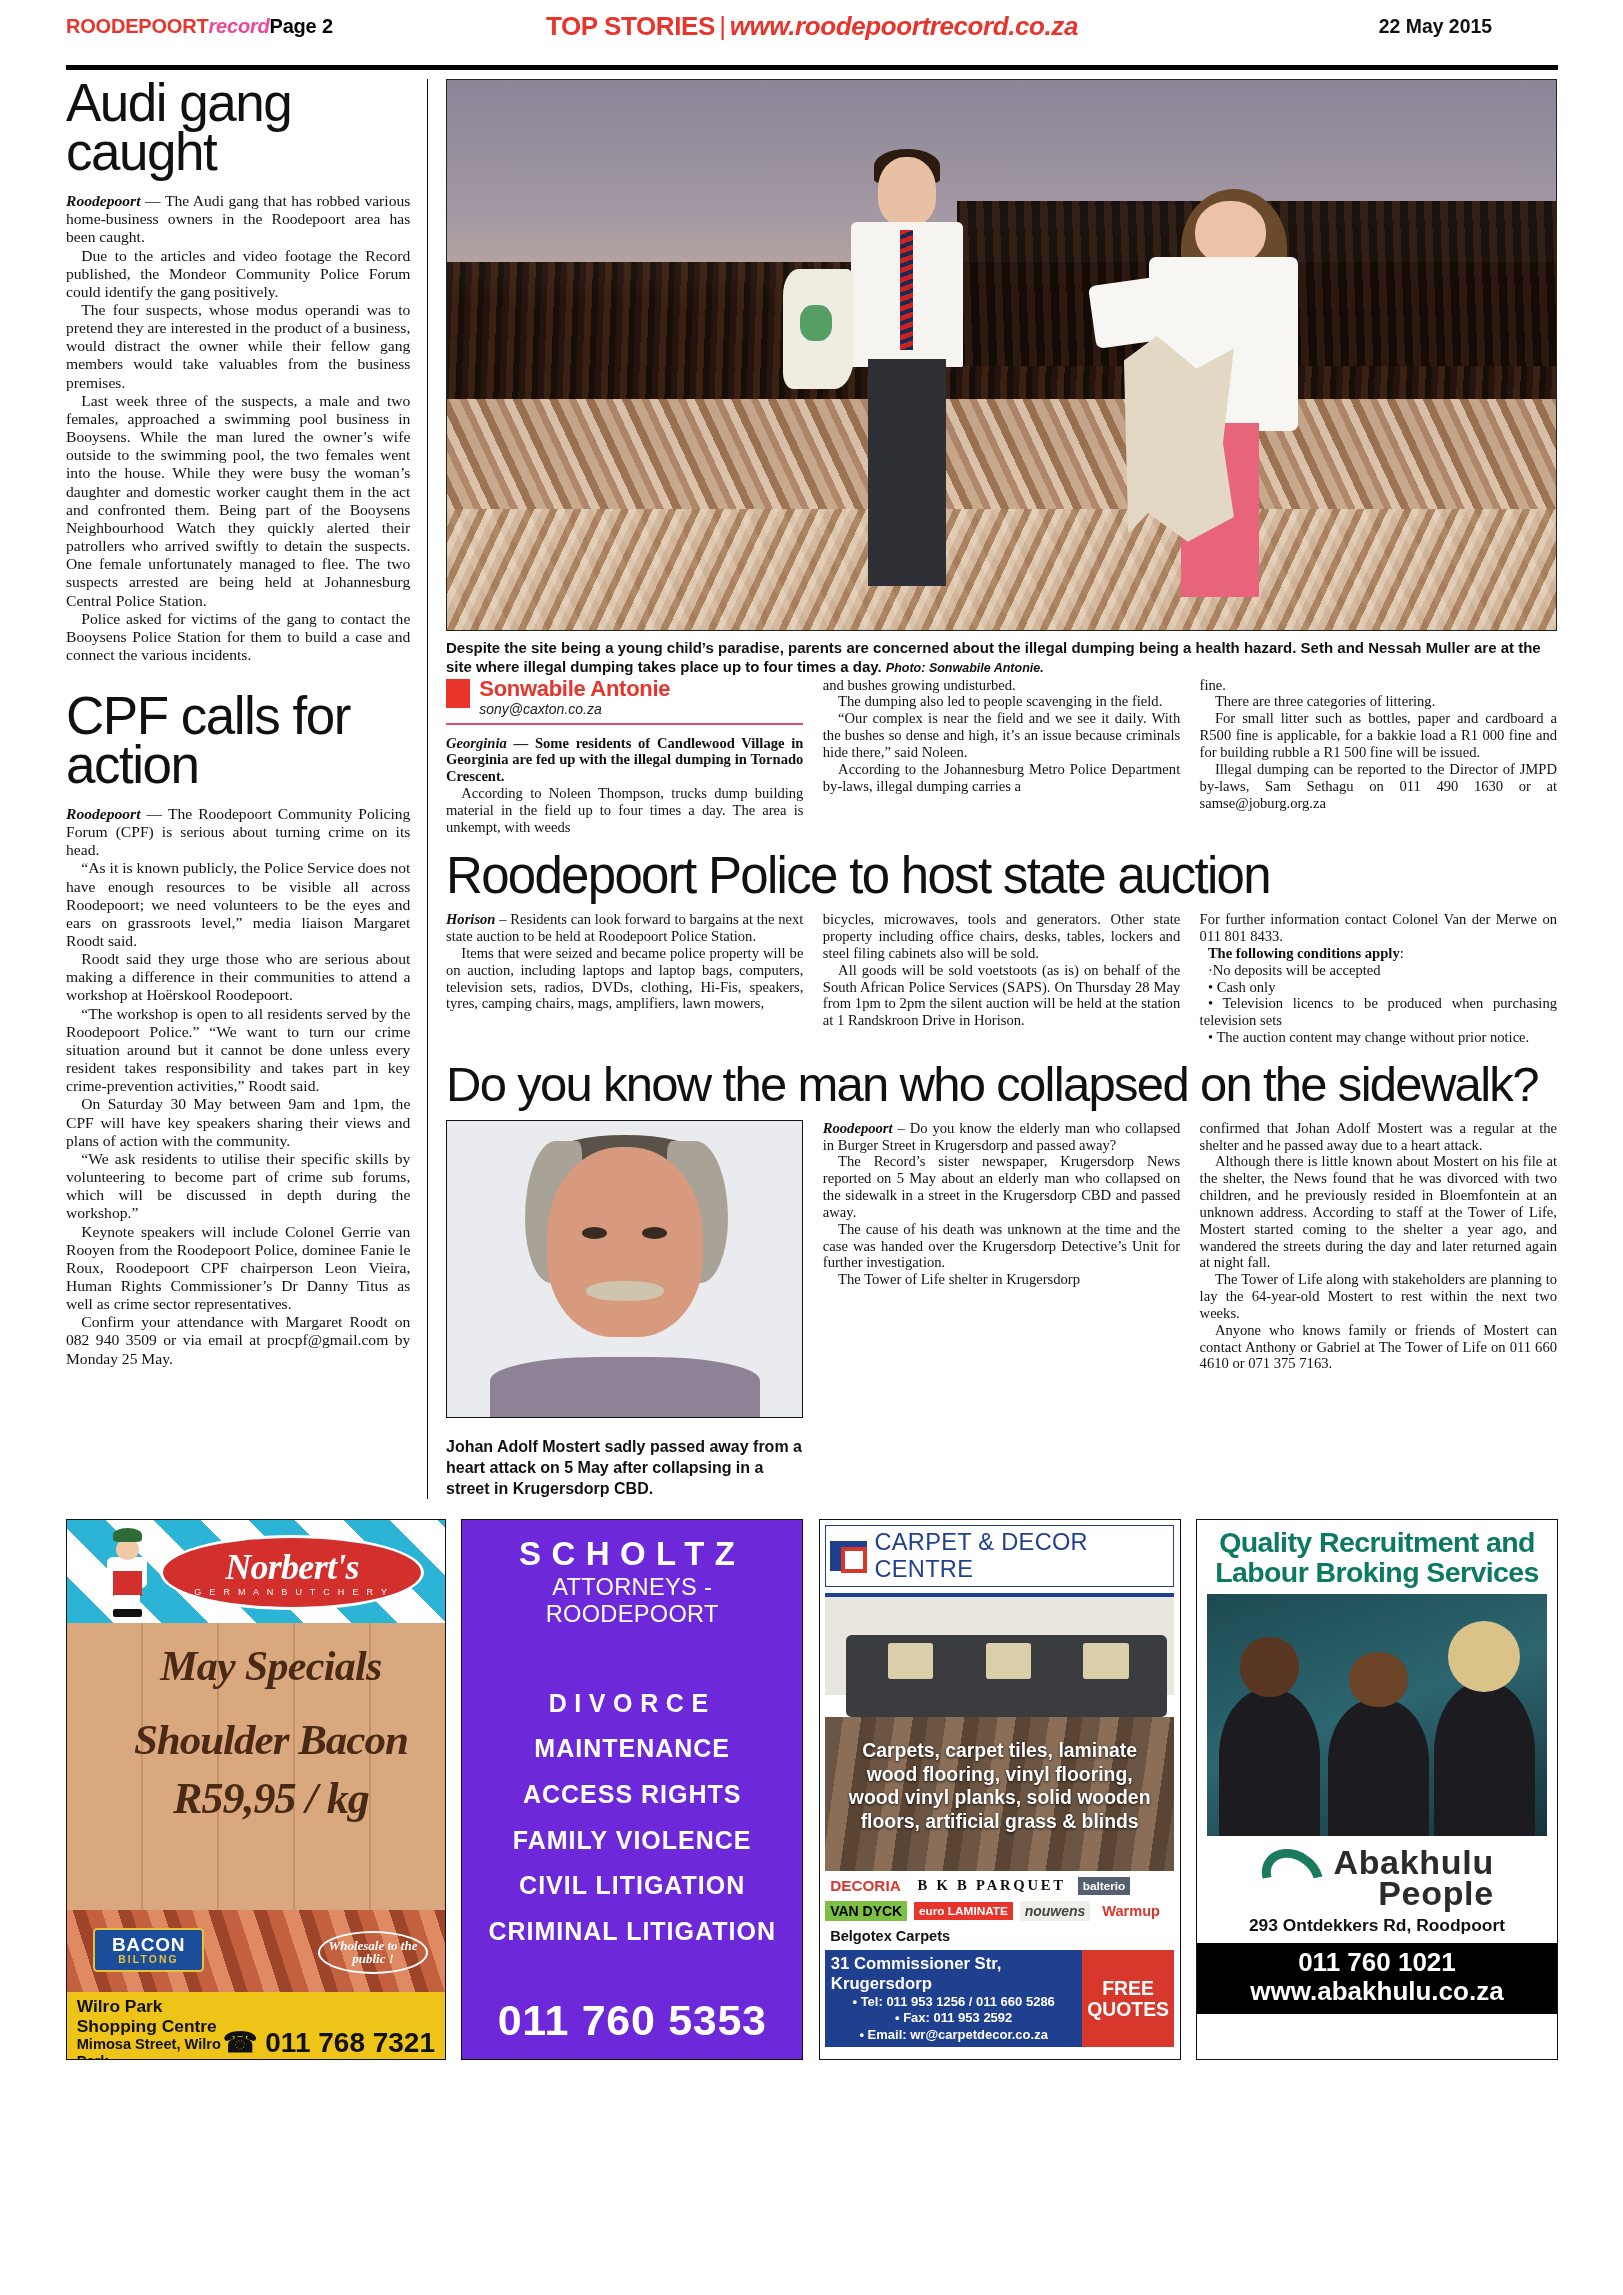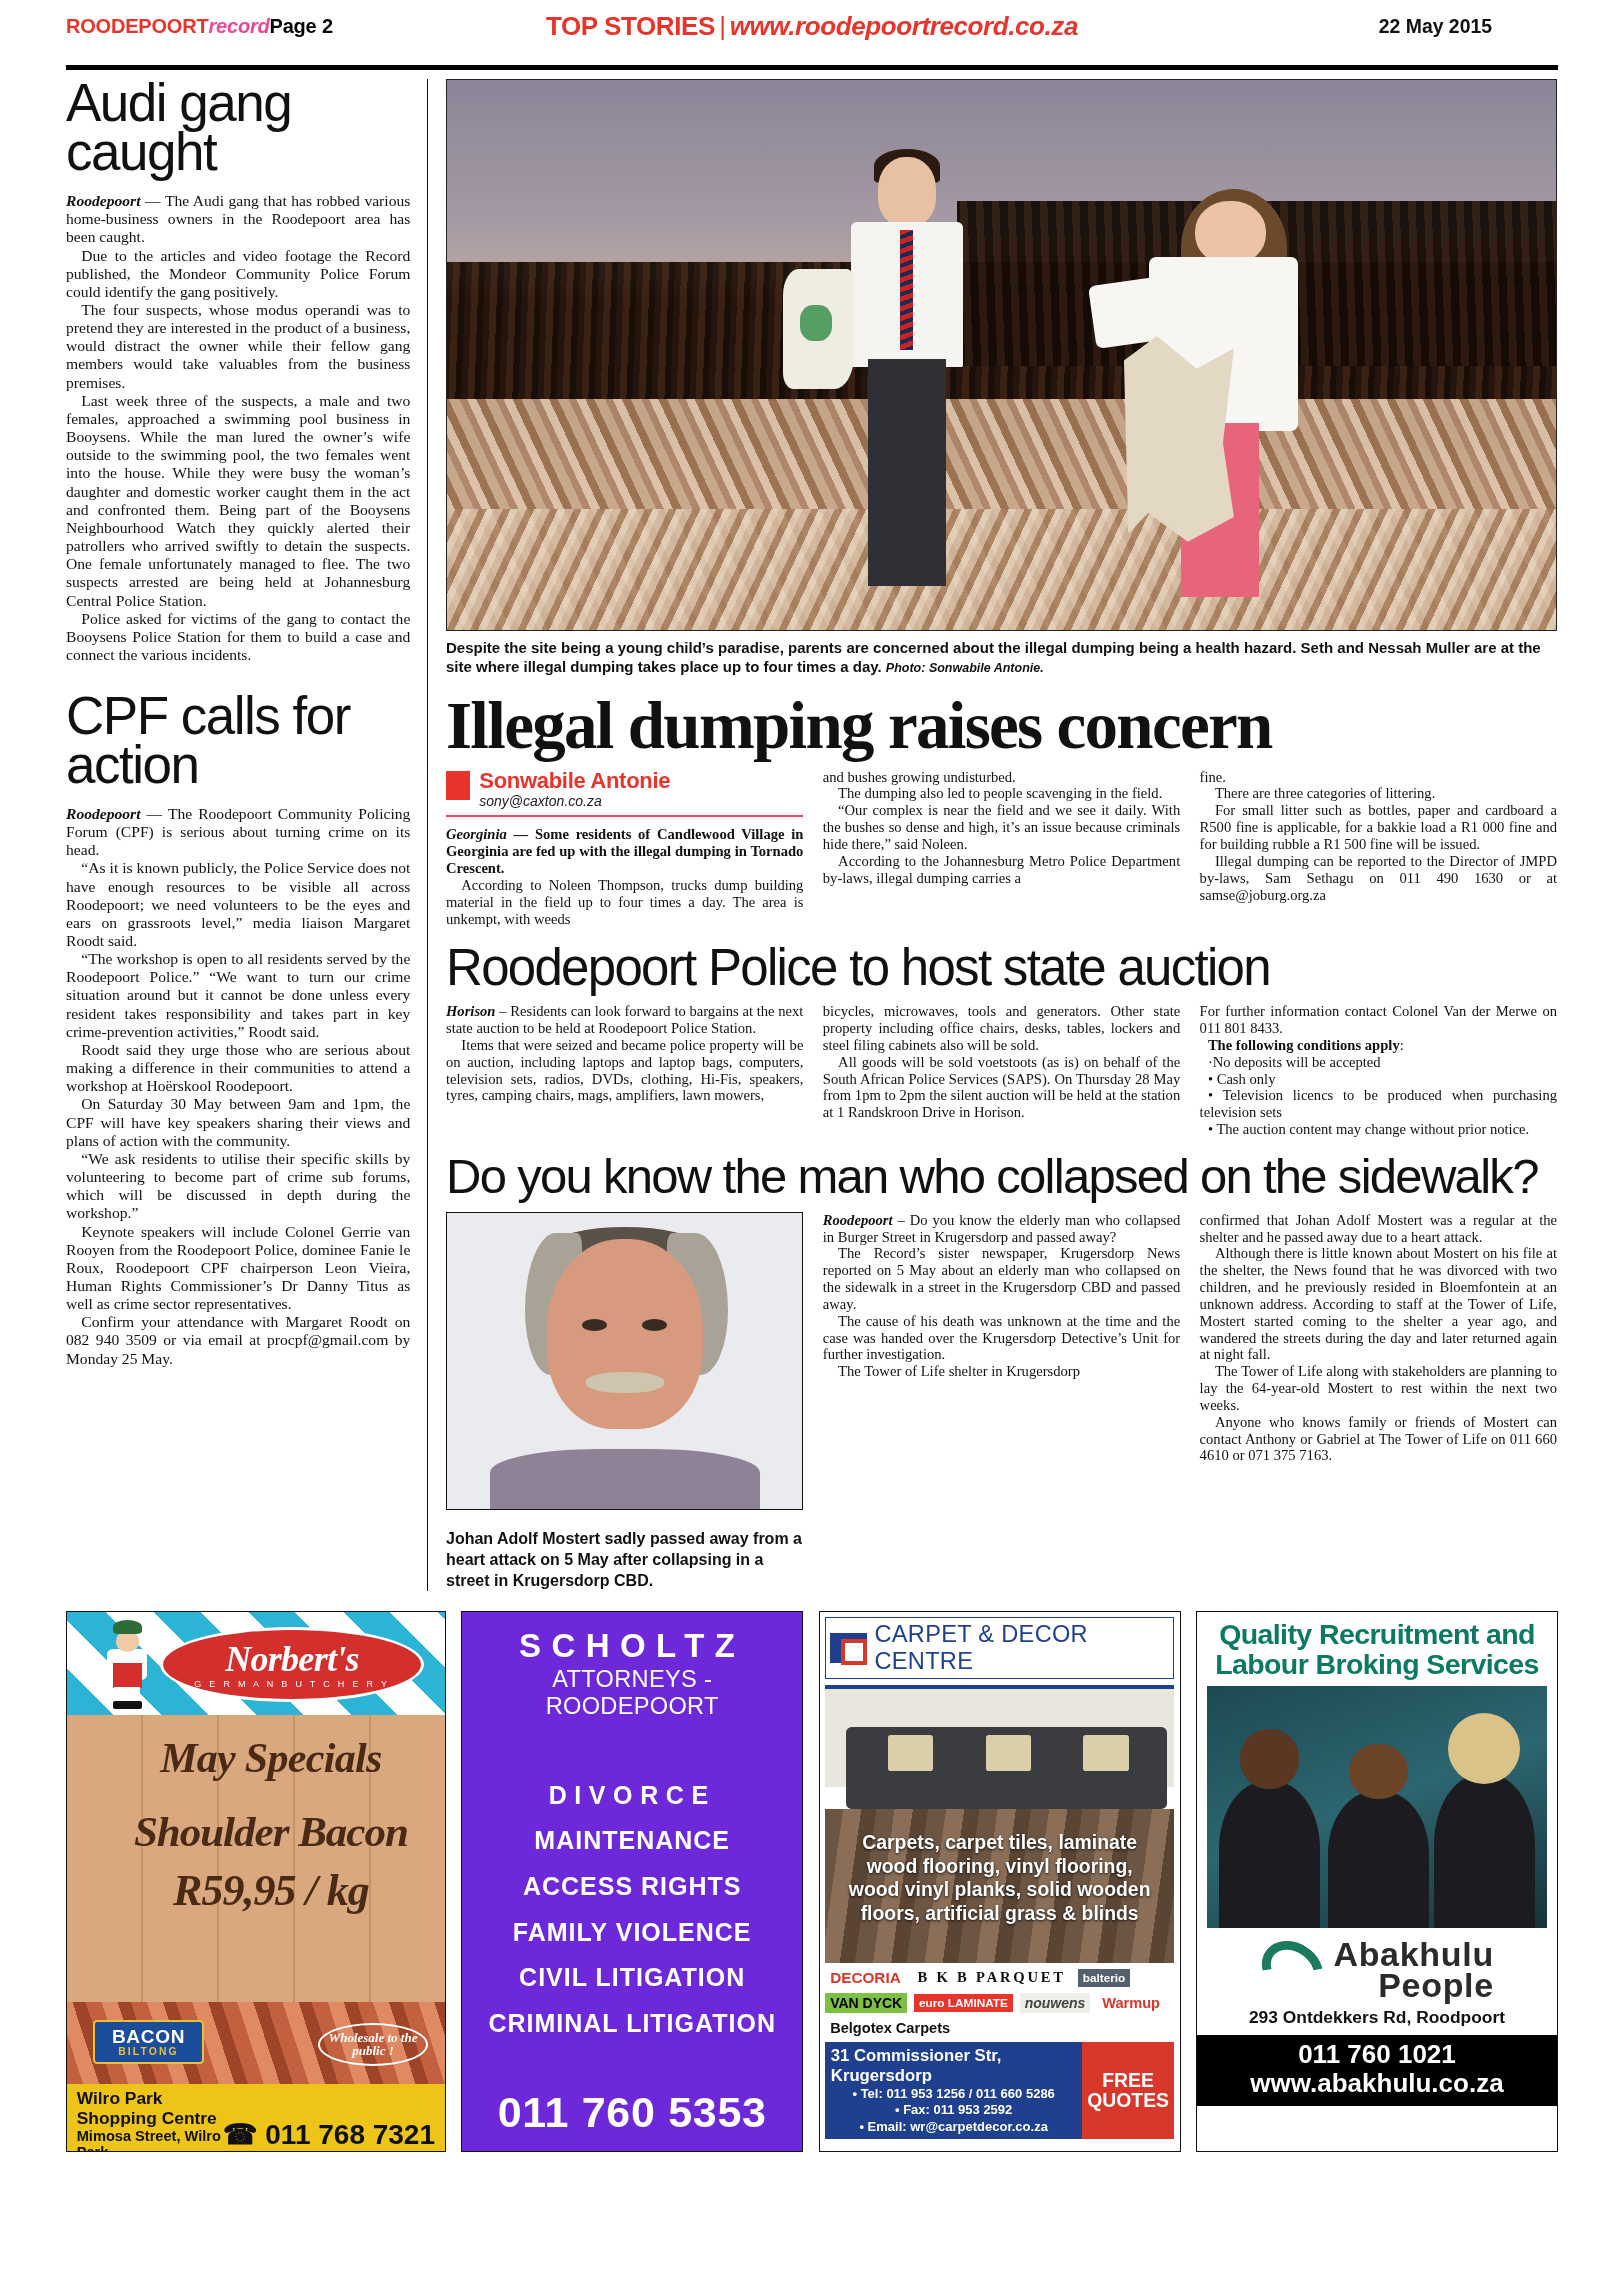"Illegal dumping raises concern" h2.bigserif { html: <h2>Illegal dumping raises concern</h2> -> none }
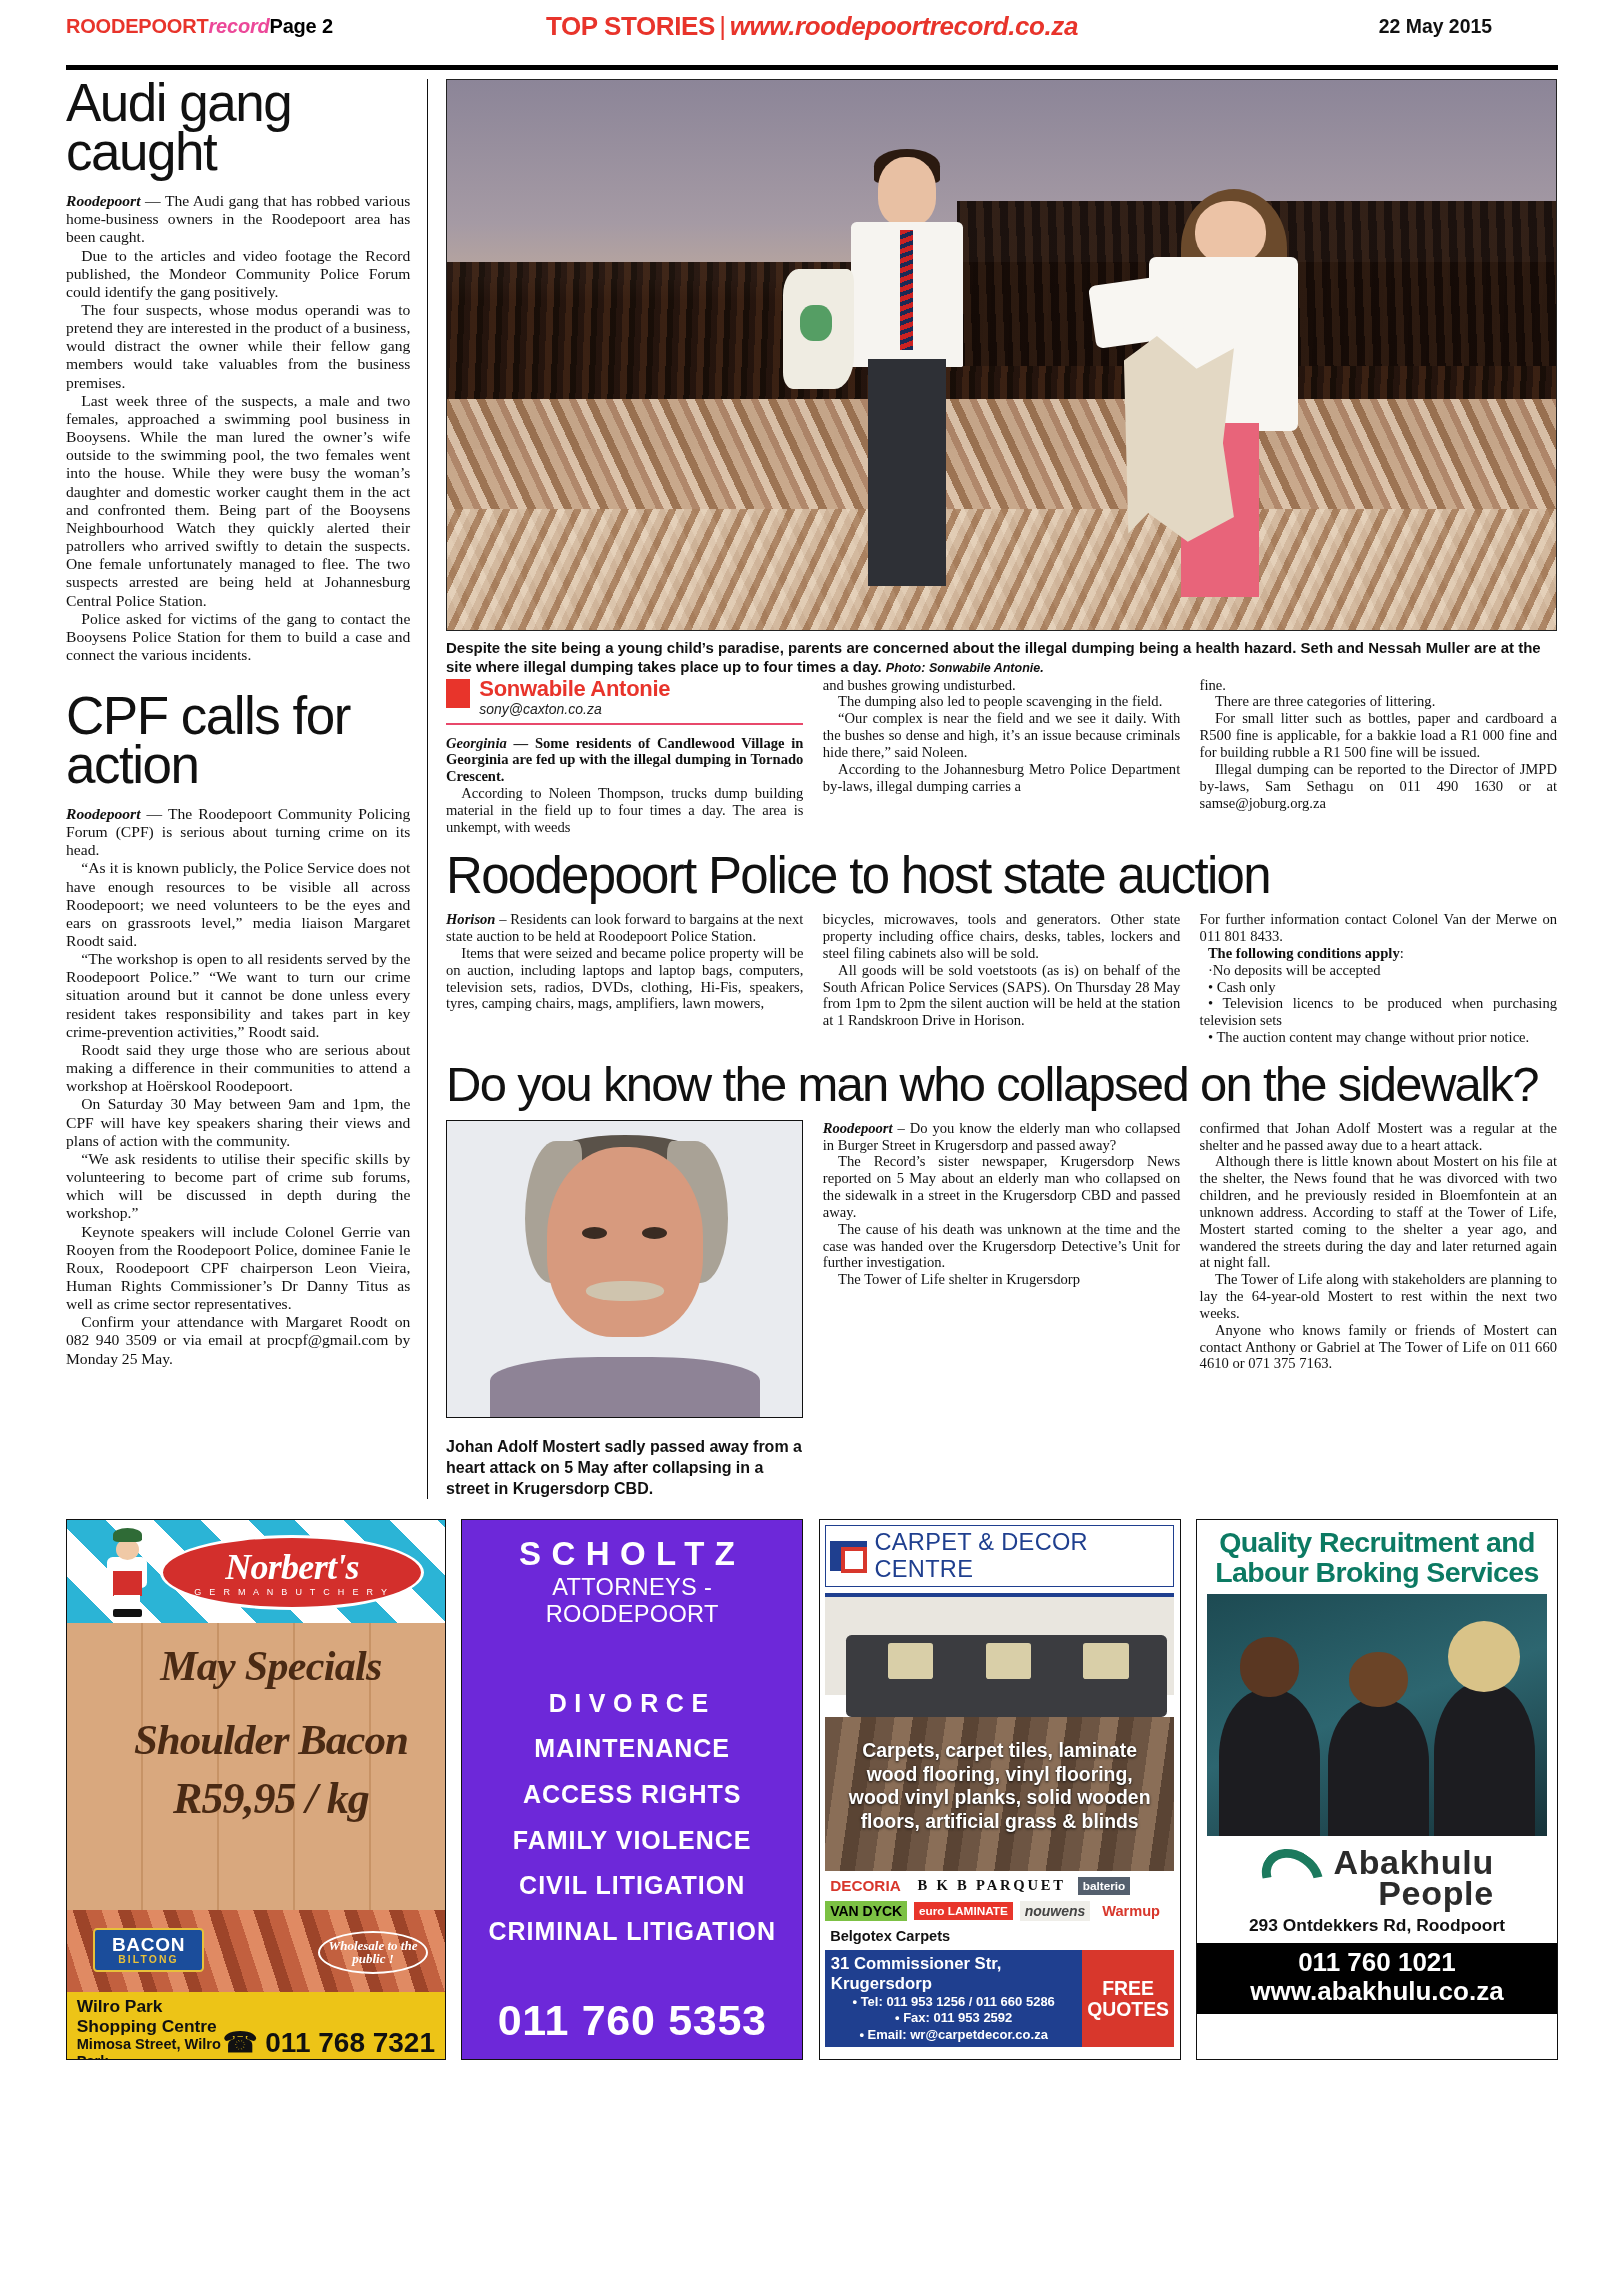"“The workshop is open to" p { order: before "Roodt said they urge those" -> after "Roodt said they urge those" }
